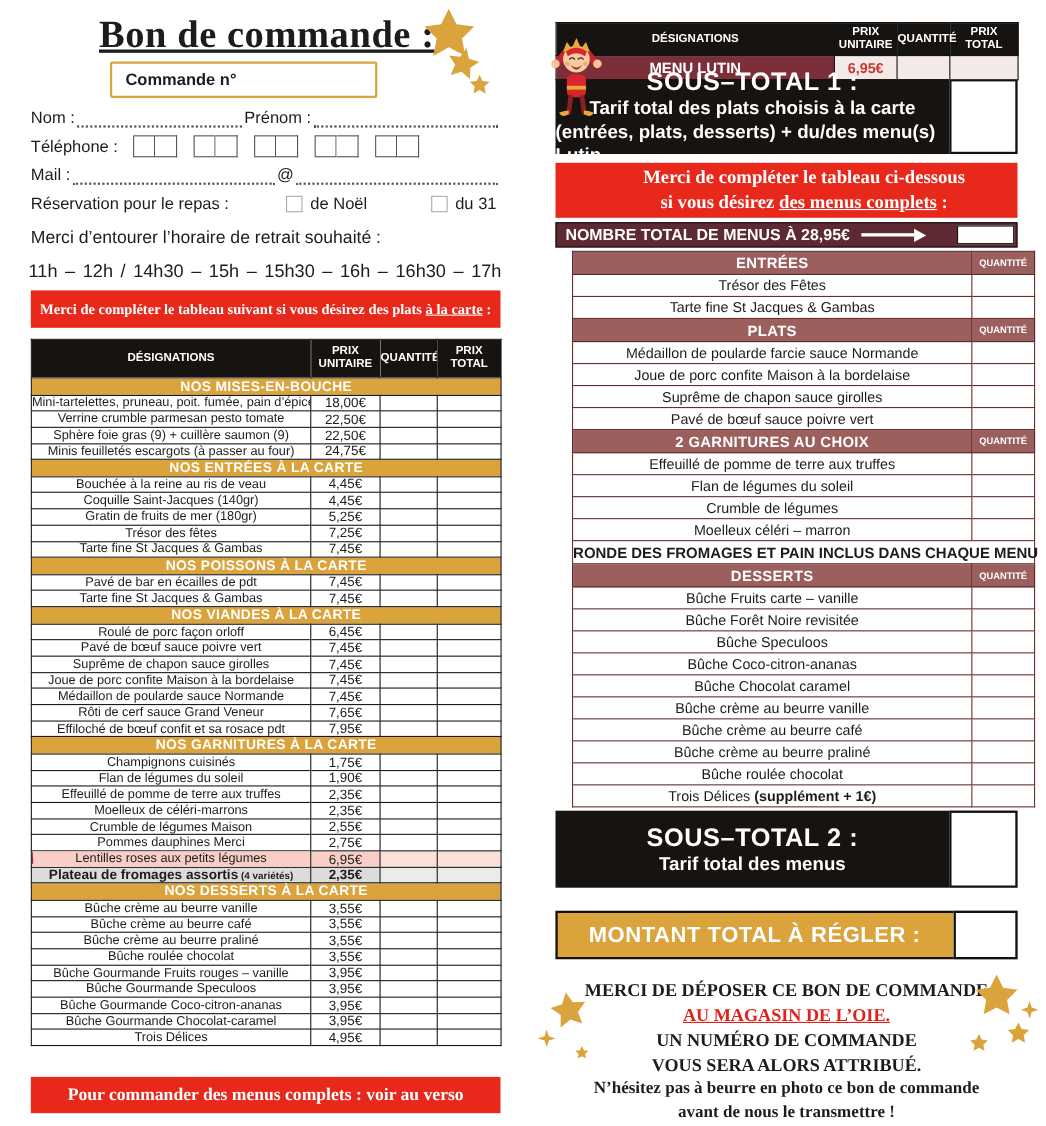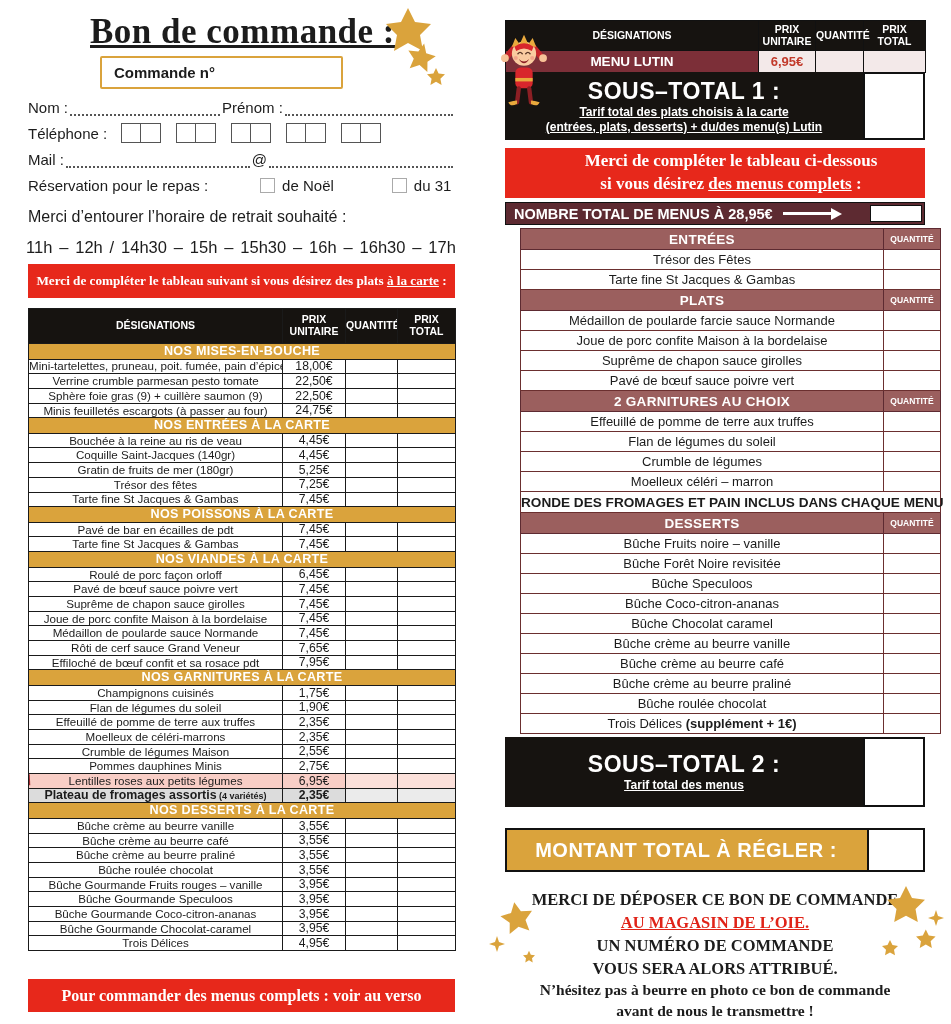"Tarif total des plats choisis" .st-sub { font-size: 12px -> 17px; text-align: right -> left; text-decoration: underline -> none }
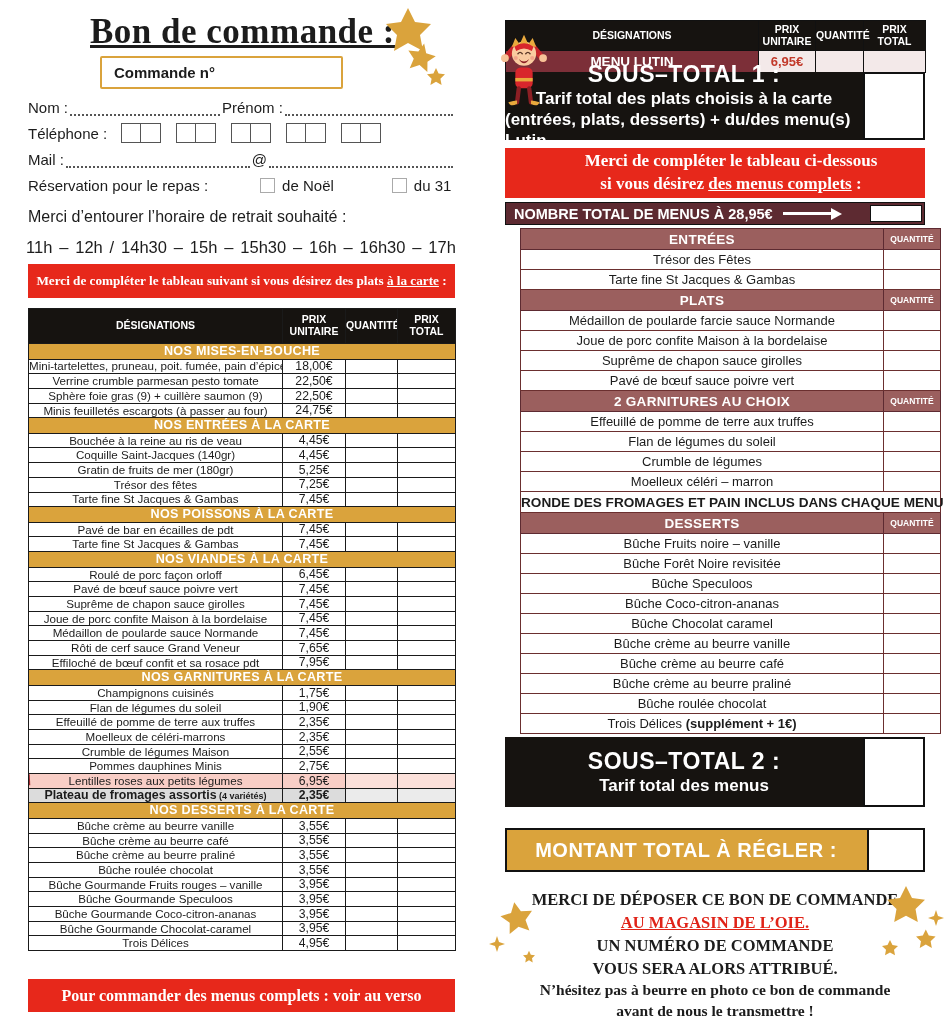"Bûche Fruits noire – vanille" td.m-name { text: noire -> carte }
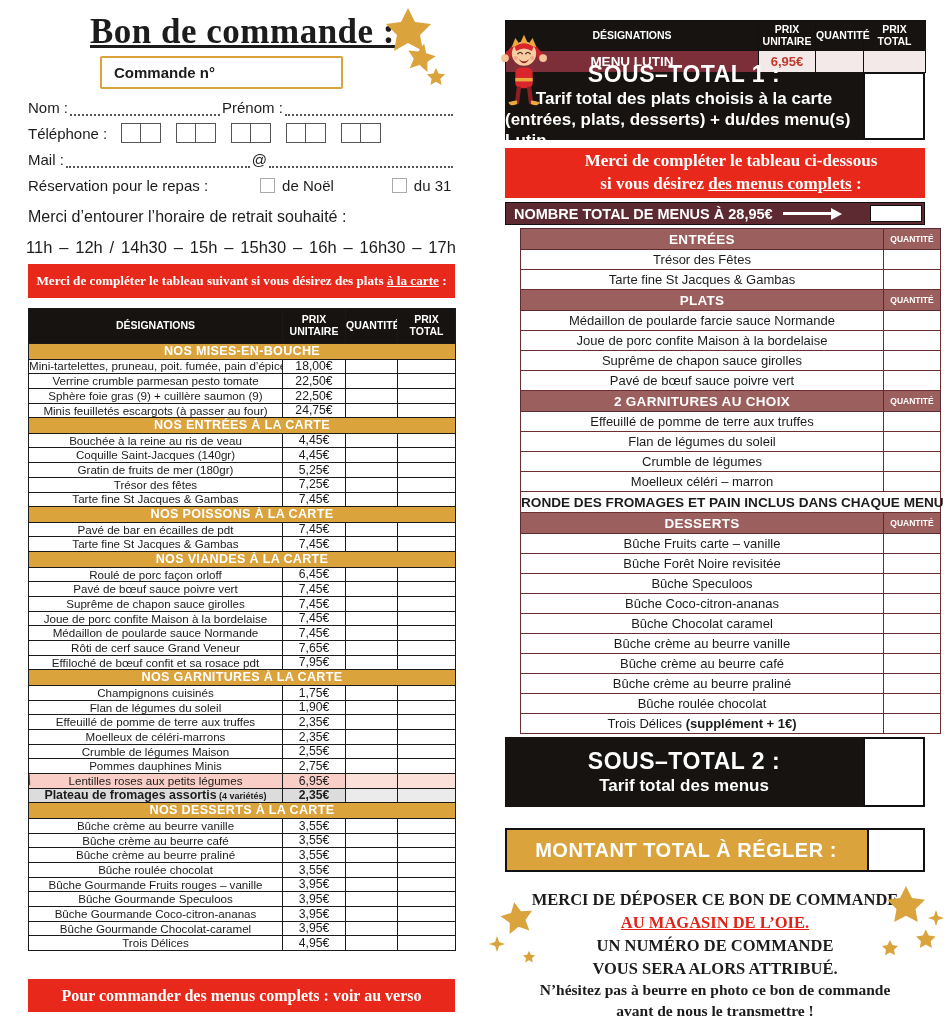"Pommes dauphines Minis" td.name { text: Minis -> Merci }
